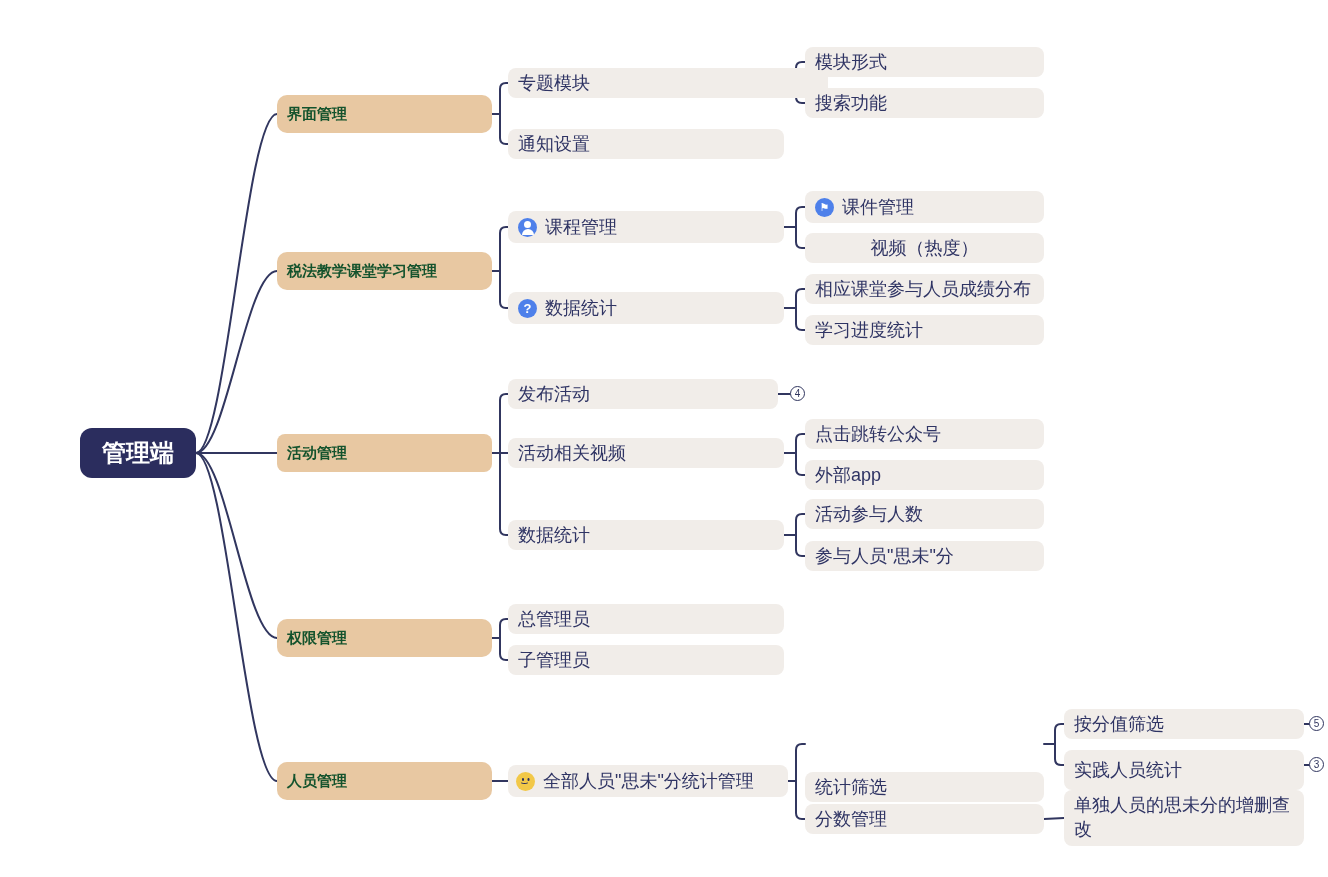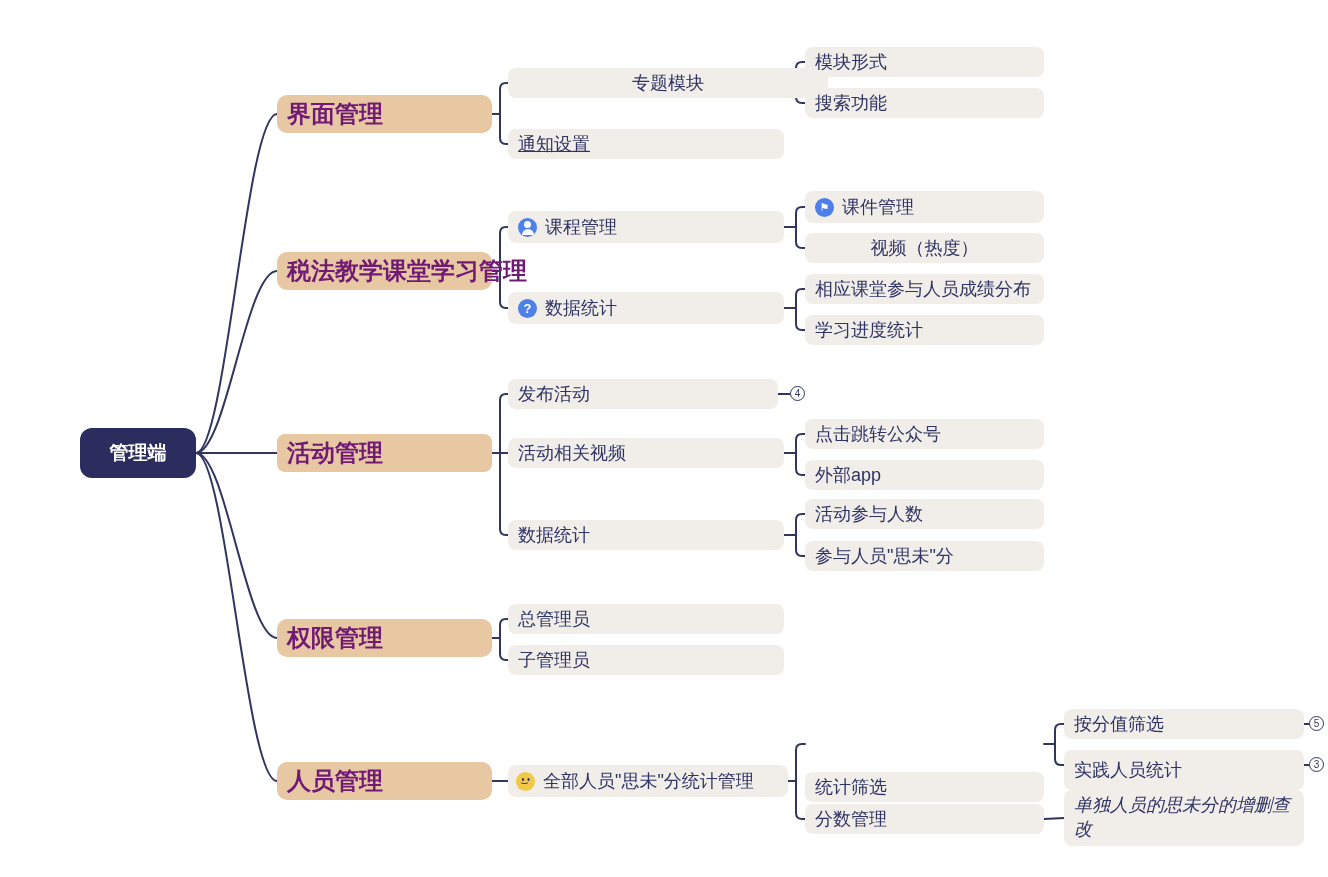"专题模块" div.node { justify-content: center -> none }
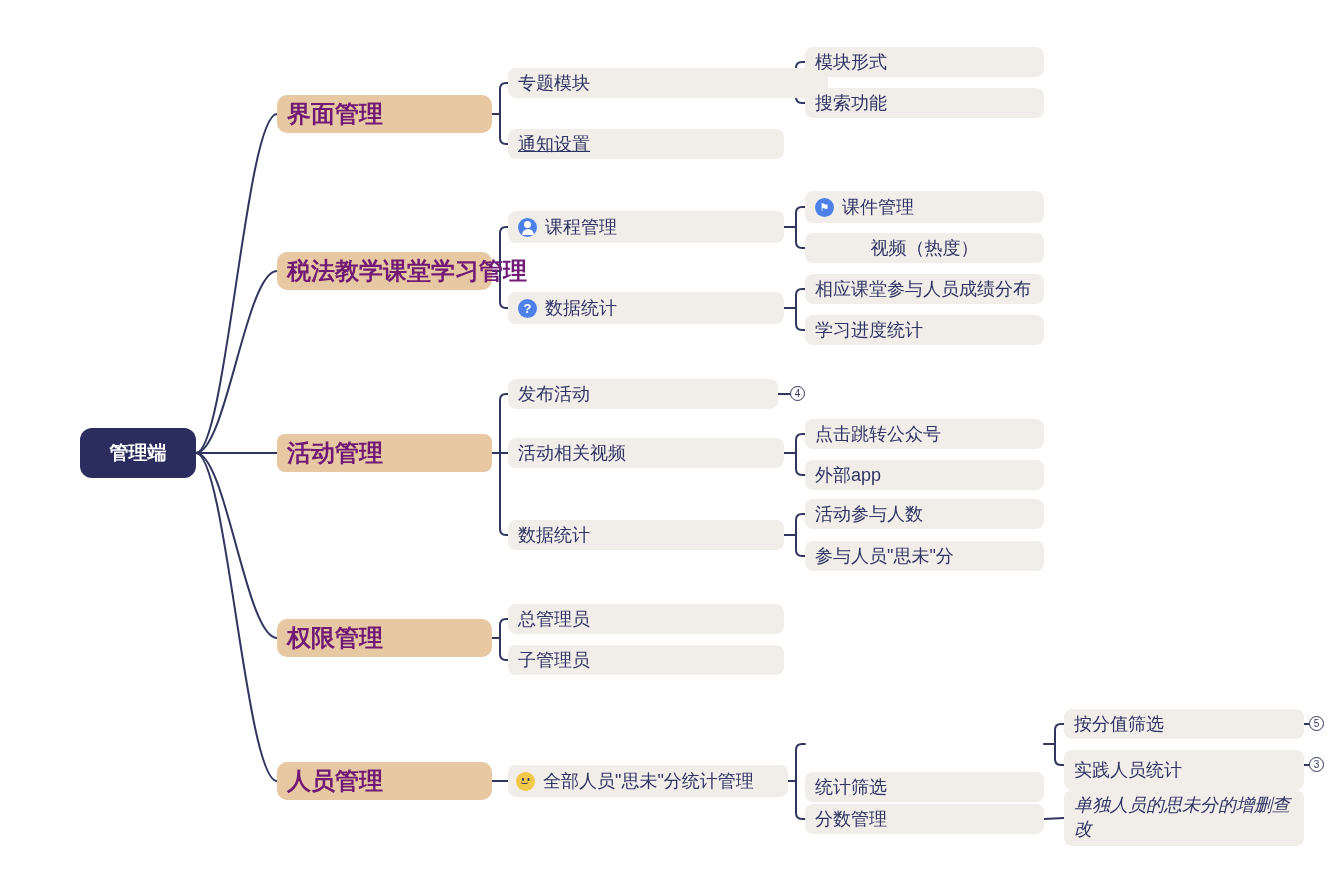"界面管理" .l1 { color: #701a75 -> #14532d; font-size: 24px -> 15px }
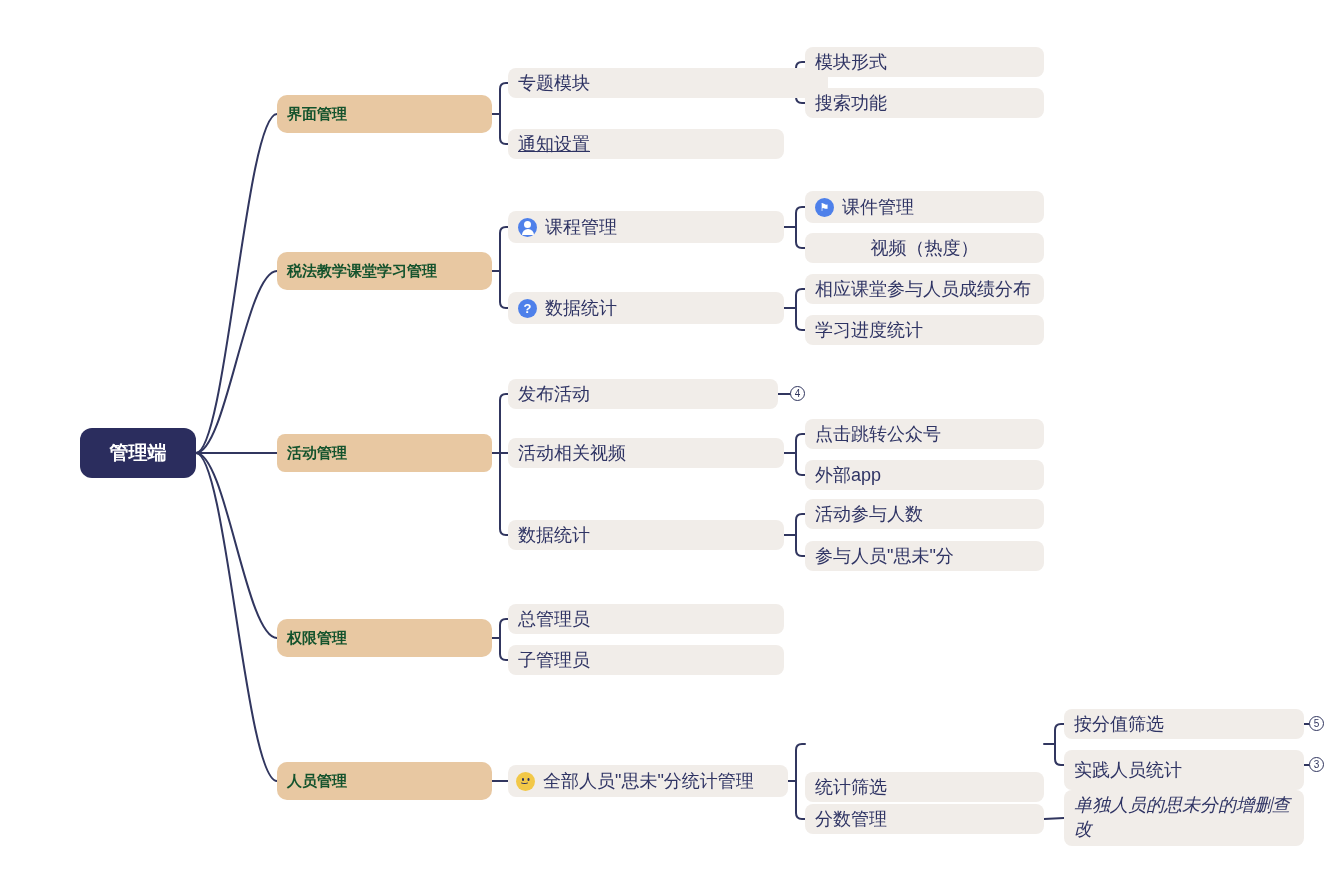"通知设置" div.node { text-decoration: underline -> none }
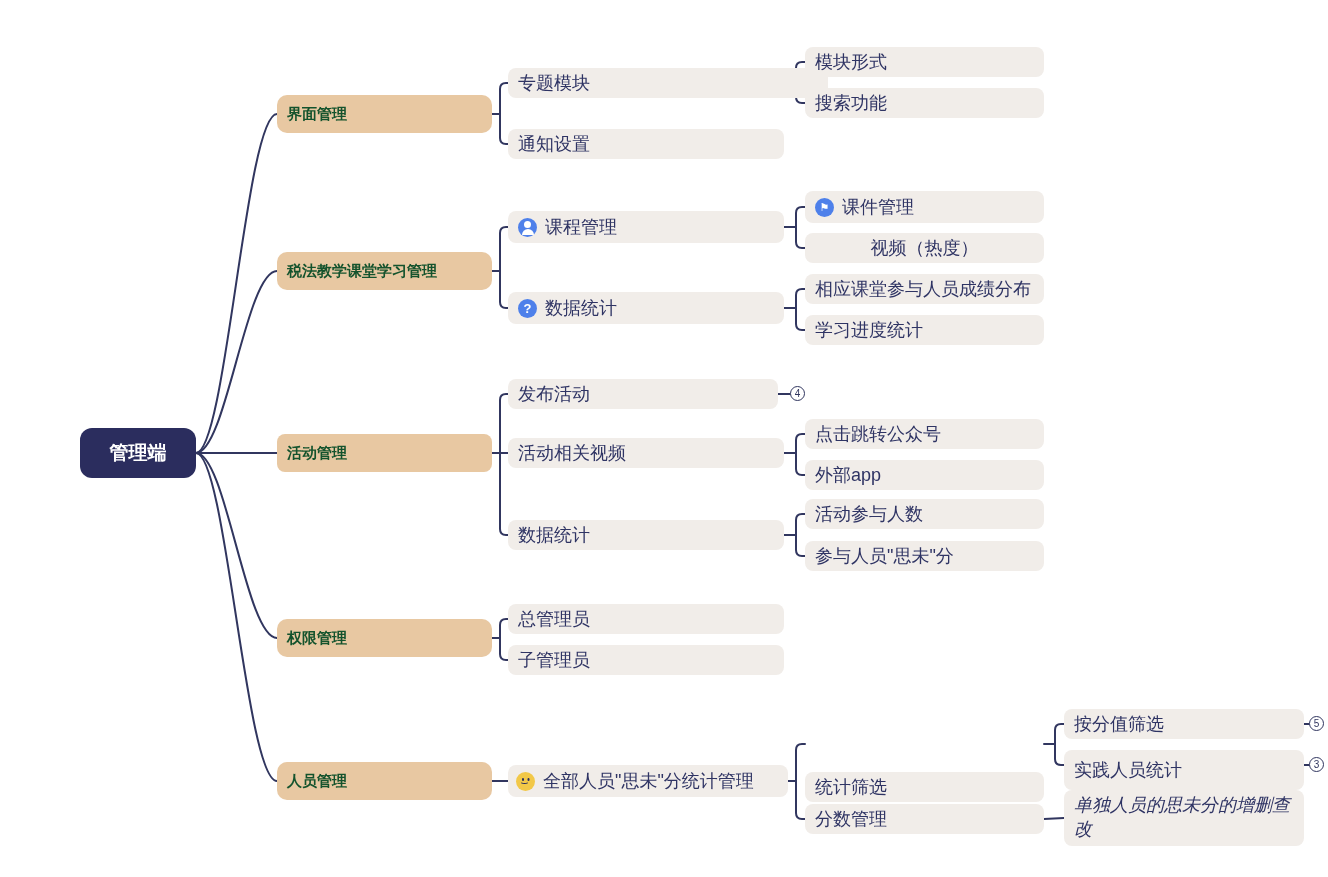"管理端" .root { font-size: 19px -> 24px }
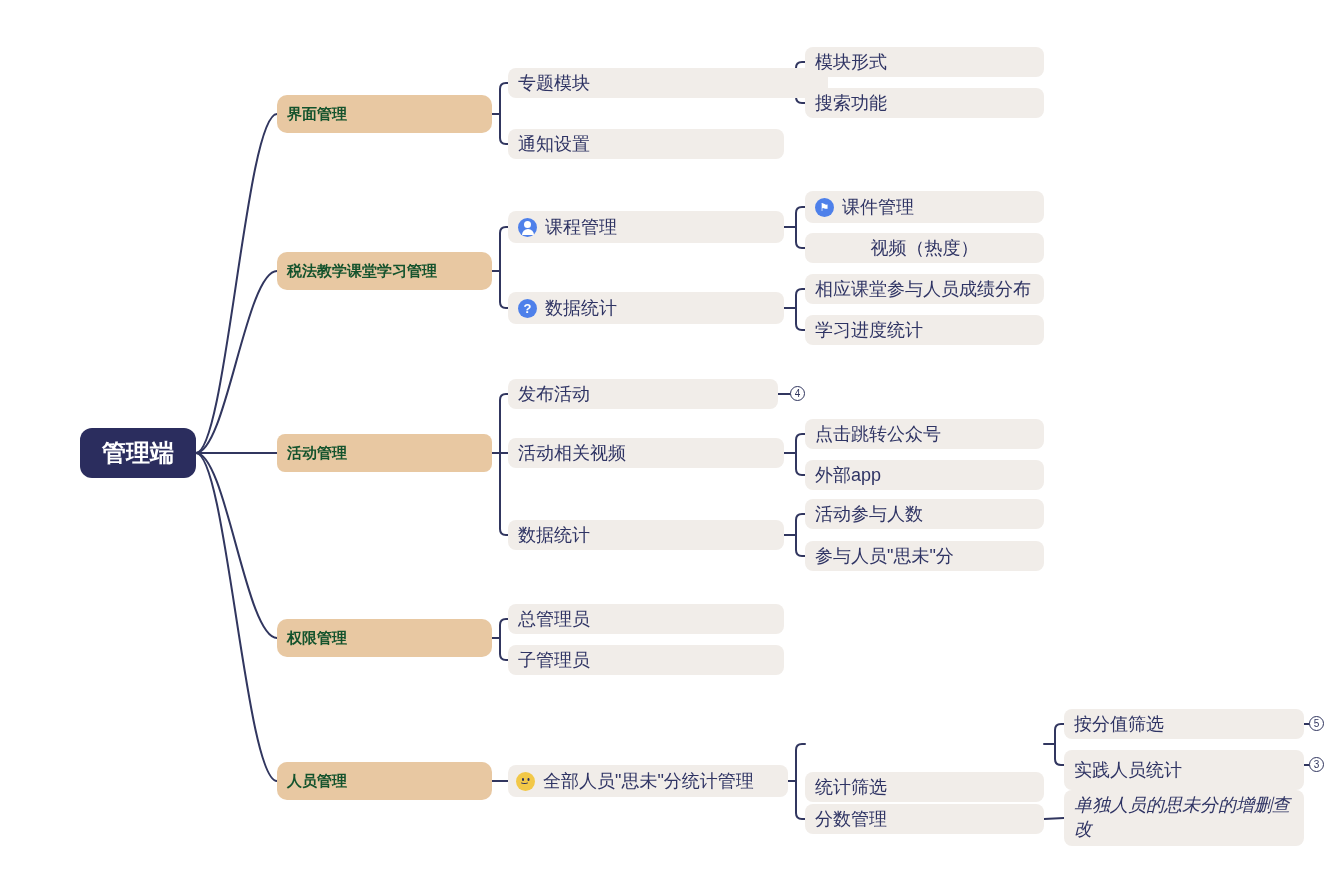"单独人员的思未分的增删查改" .wrap2 { font-style: italic -> none }
